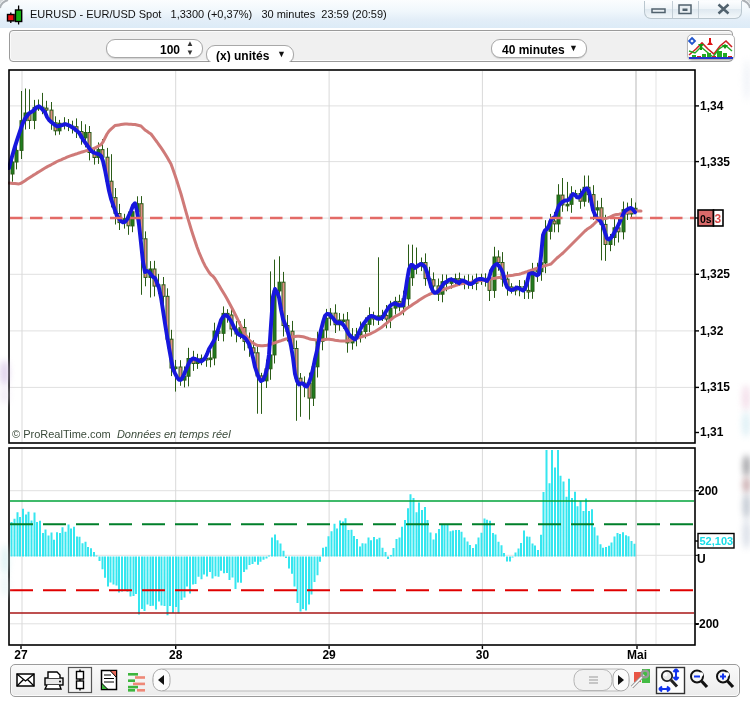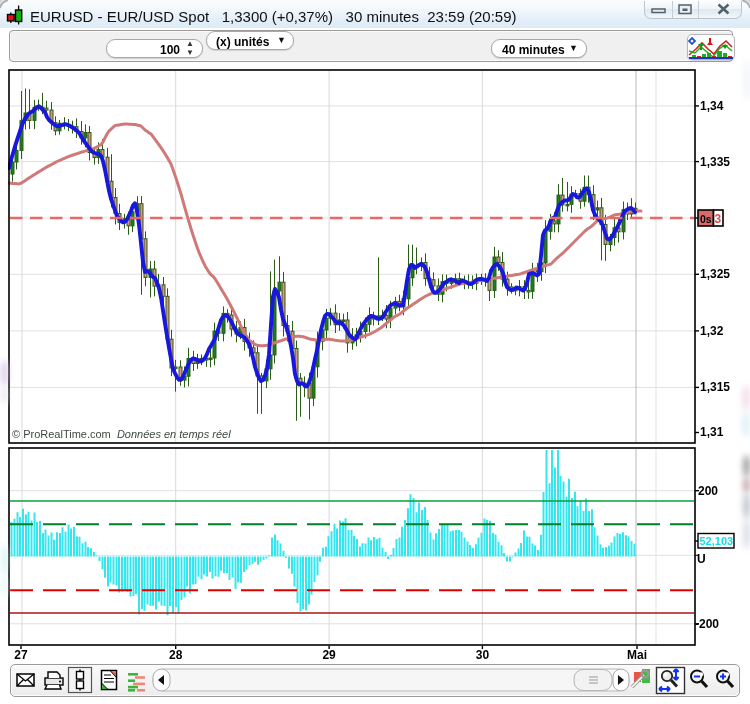"EURUSD - EUR/USD Spot 1,3300" #title-tx { font-size: 15px -> 11px }
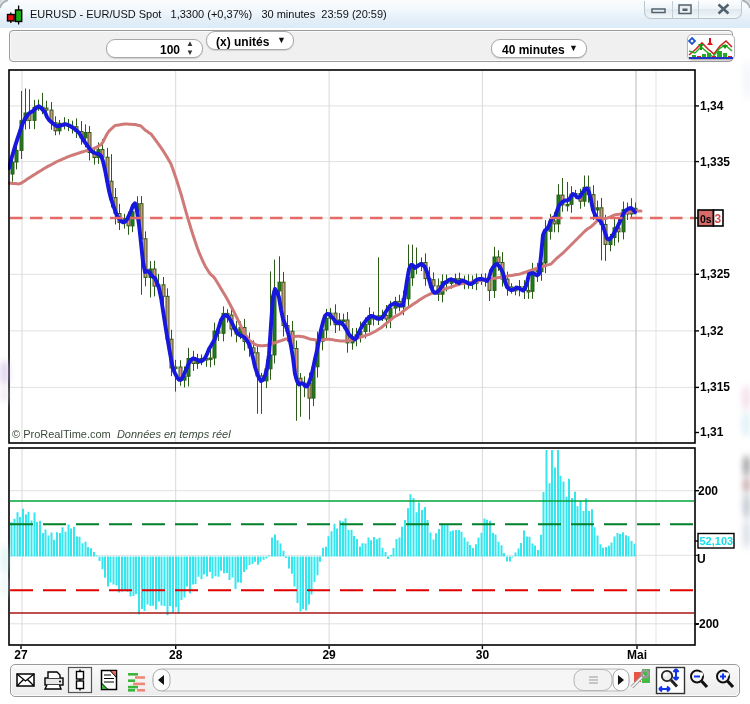"(x) unités" div.inp { top: 0 -> 14px }
